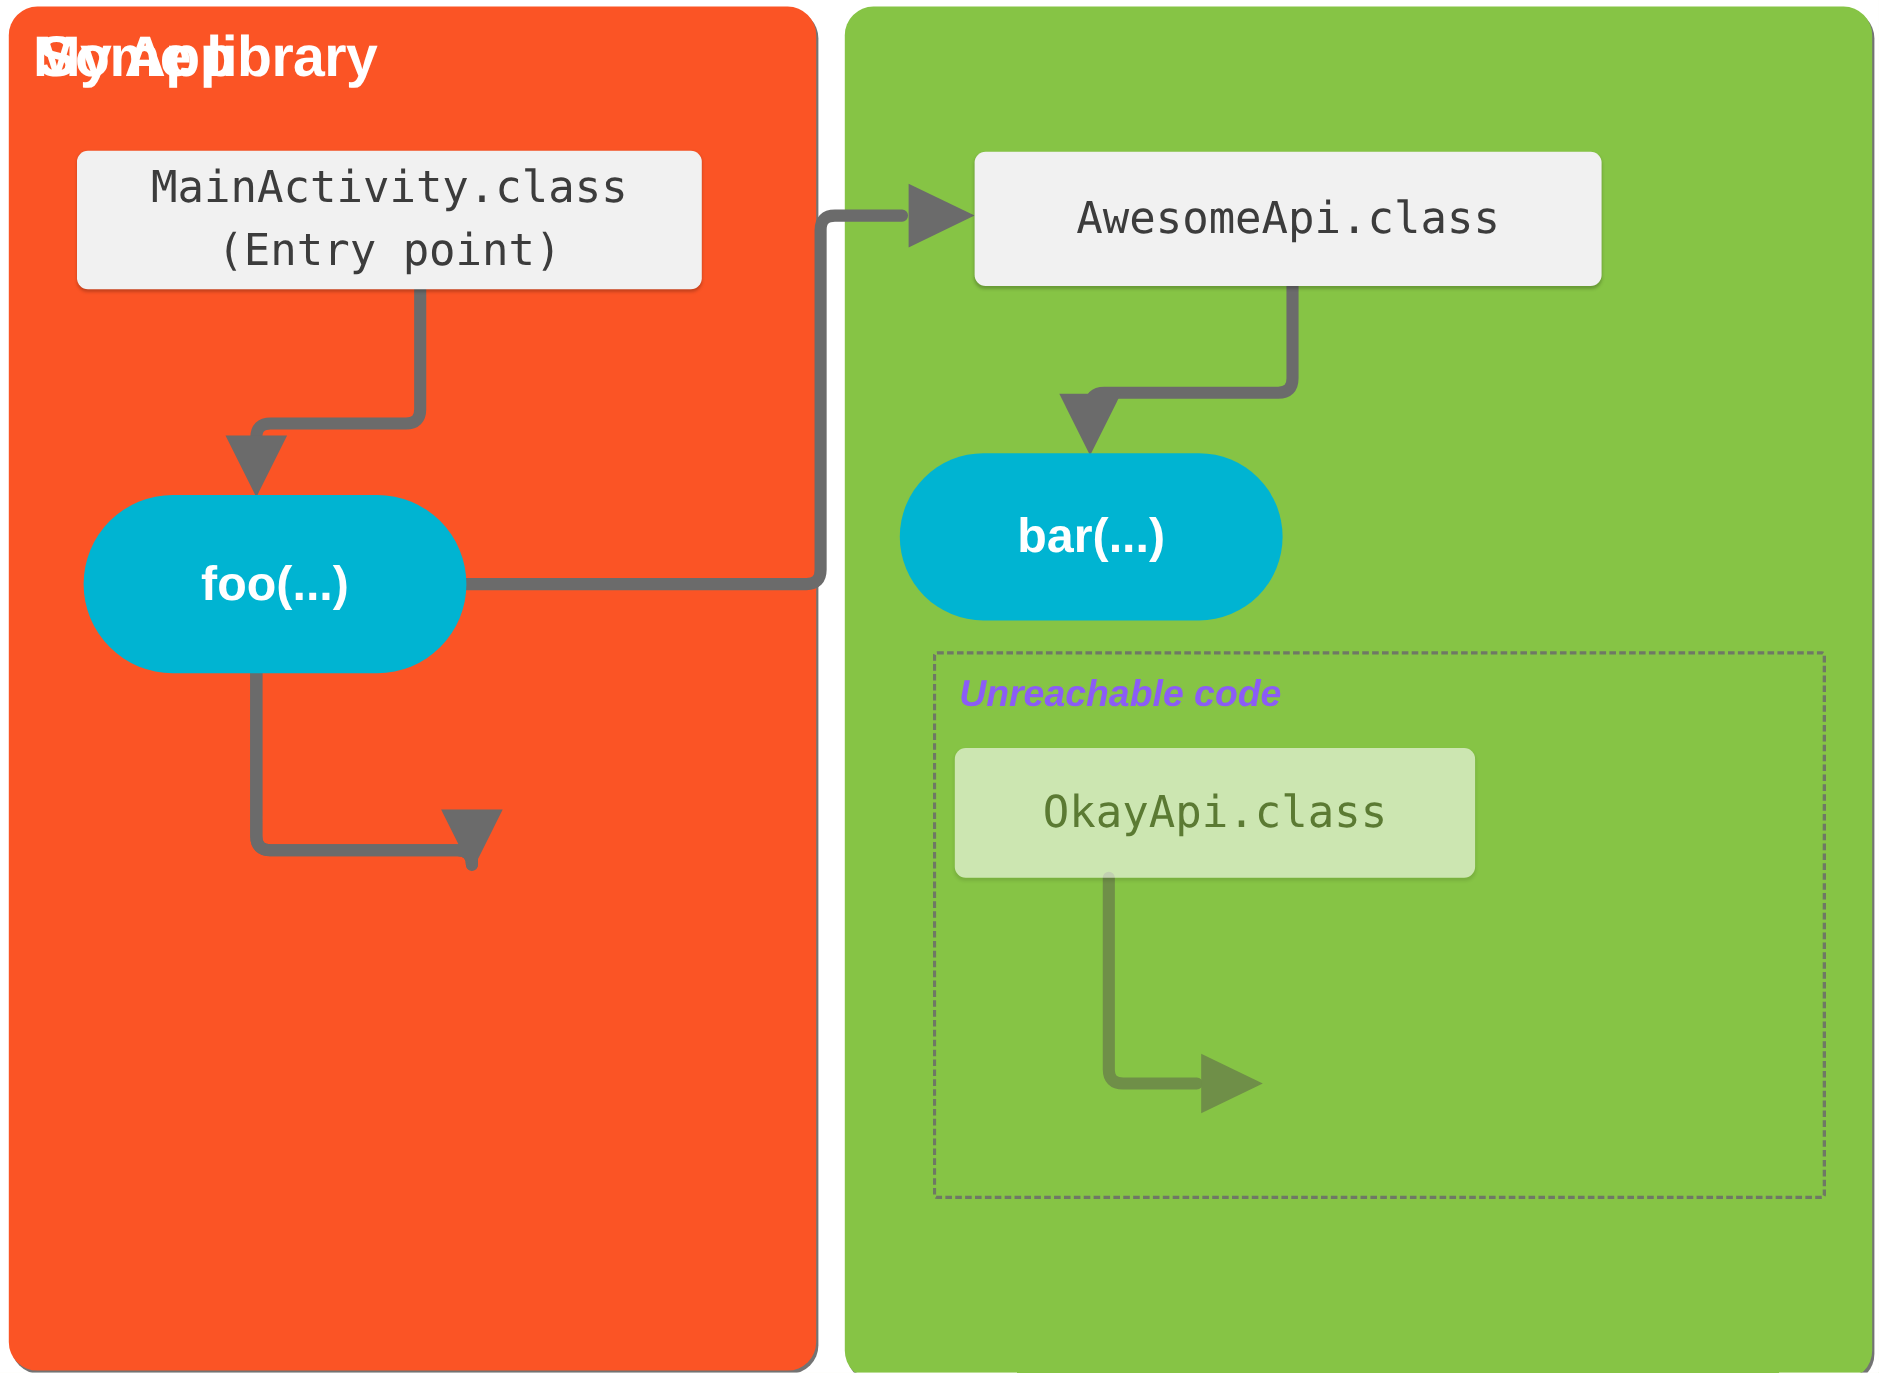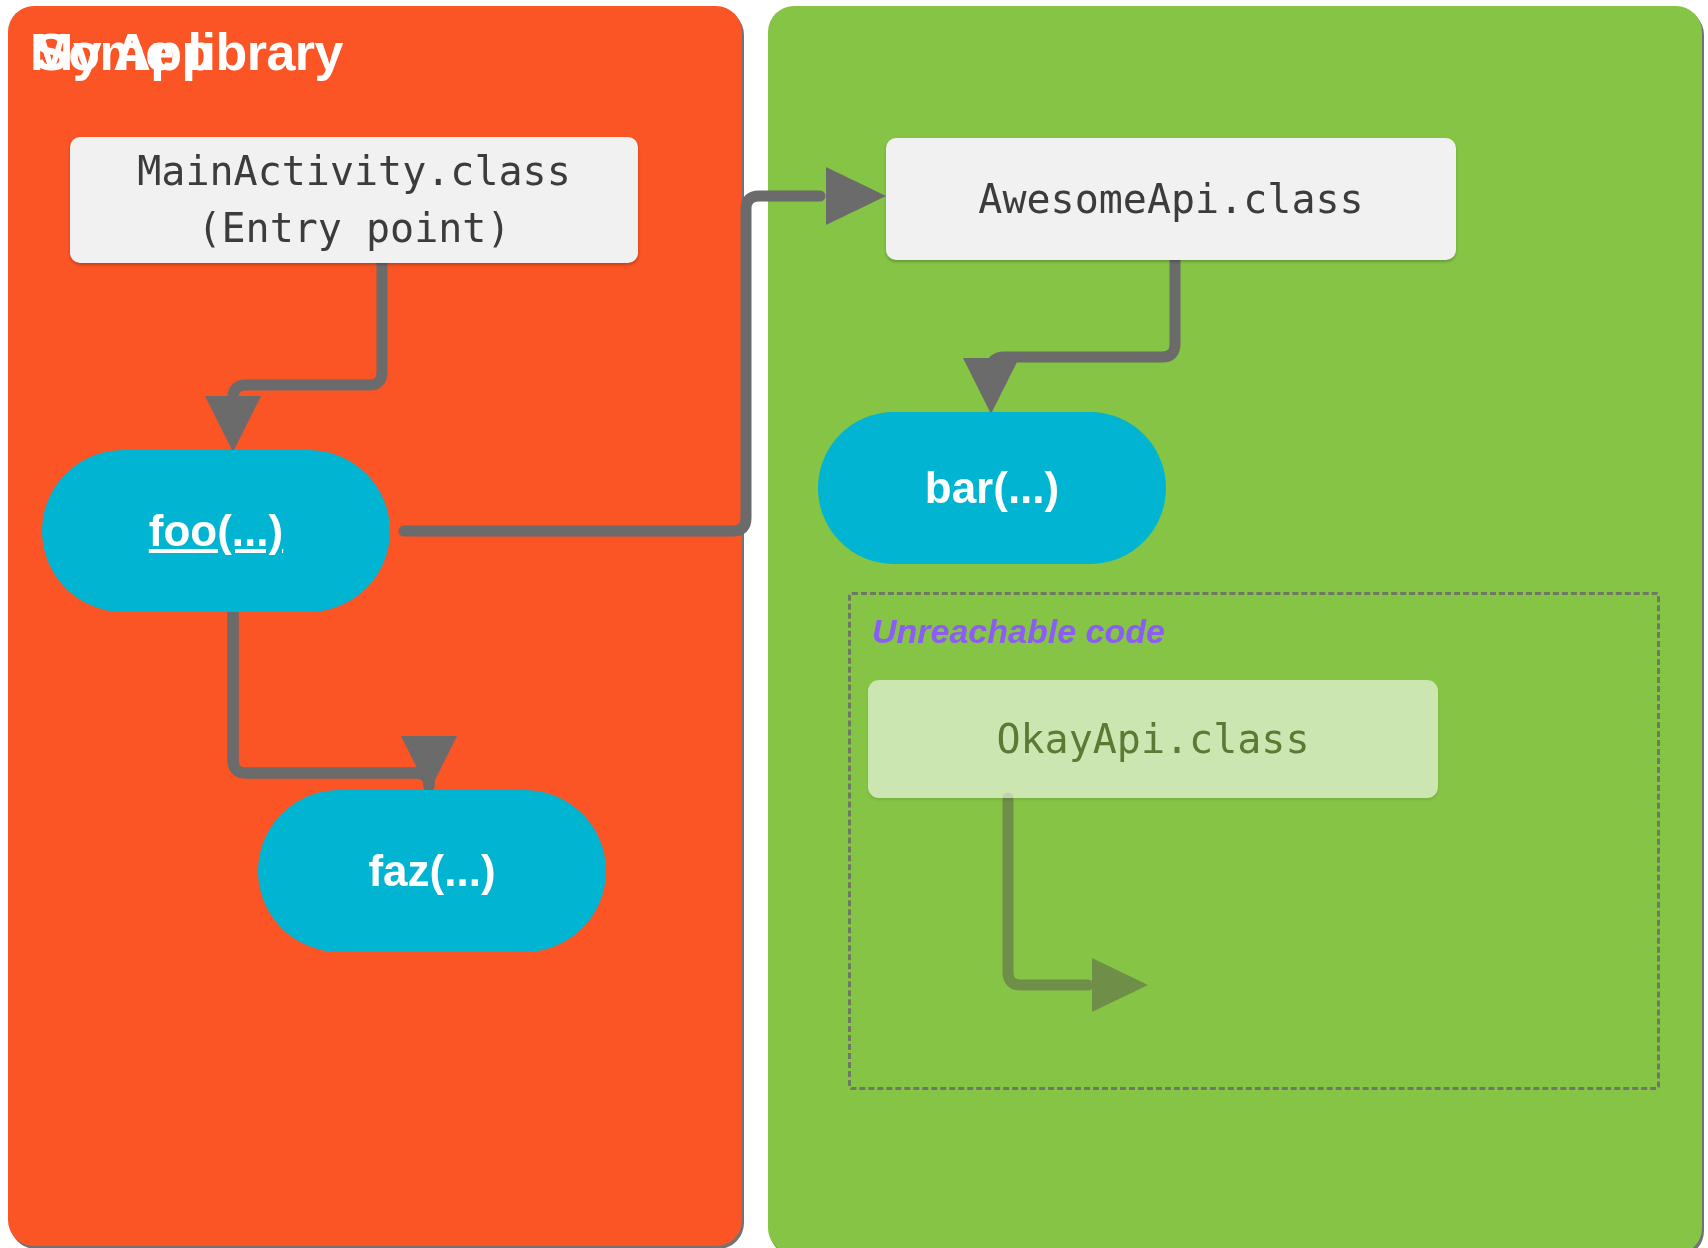"foo(...)" #pill-foo { left: 42px -> 76px; text-decoration: underline -> none }
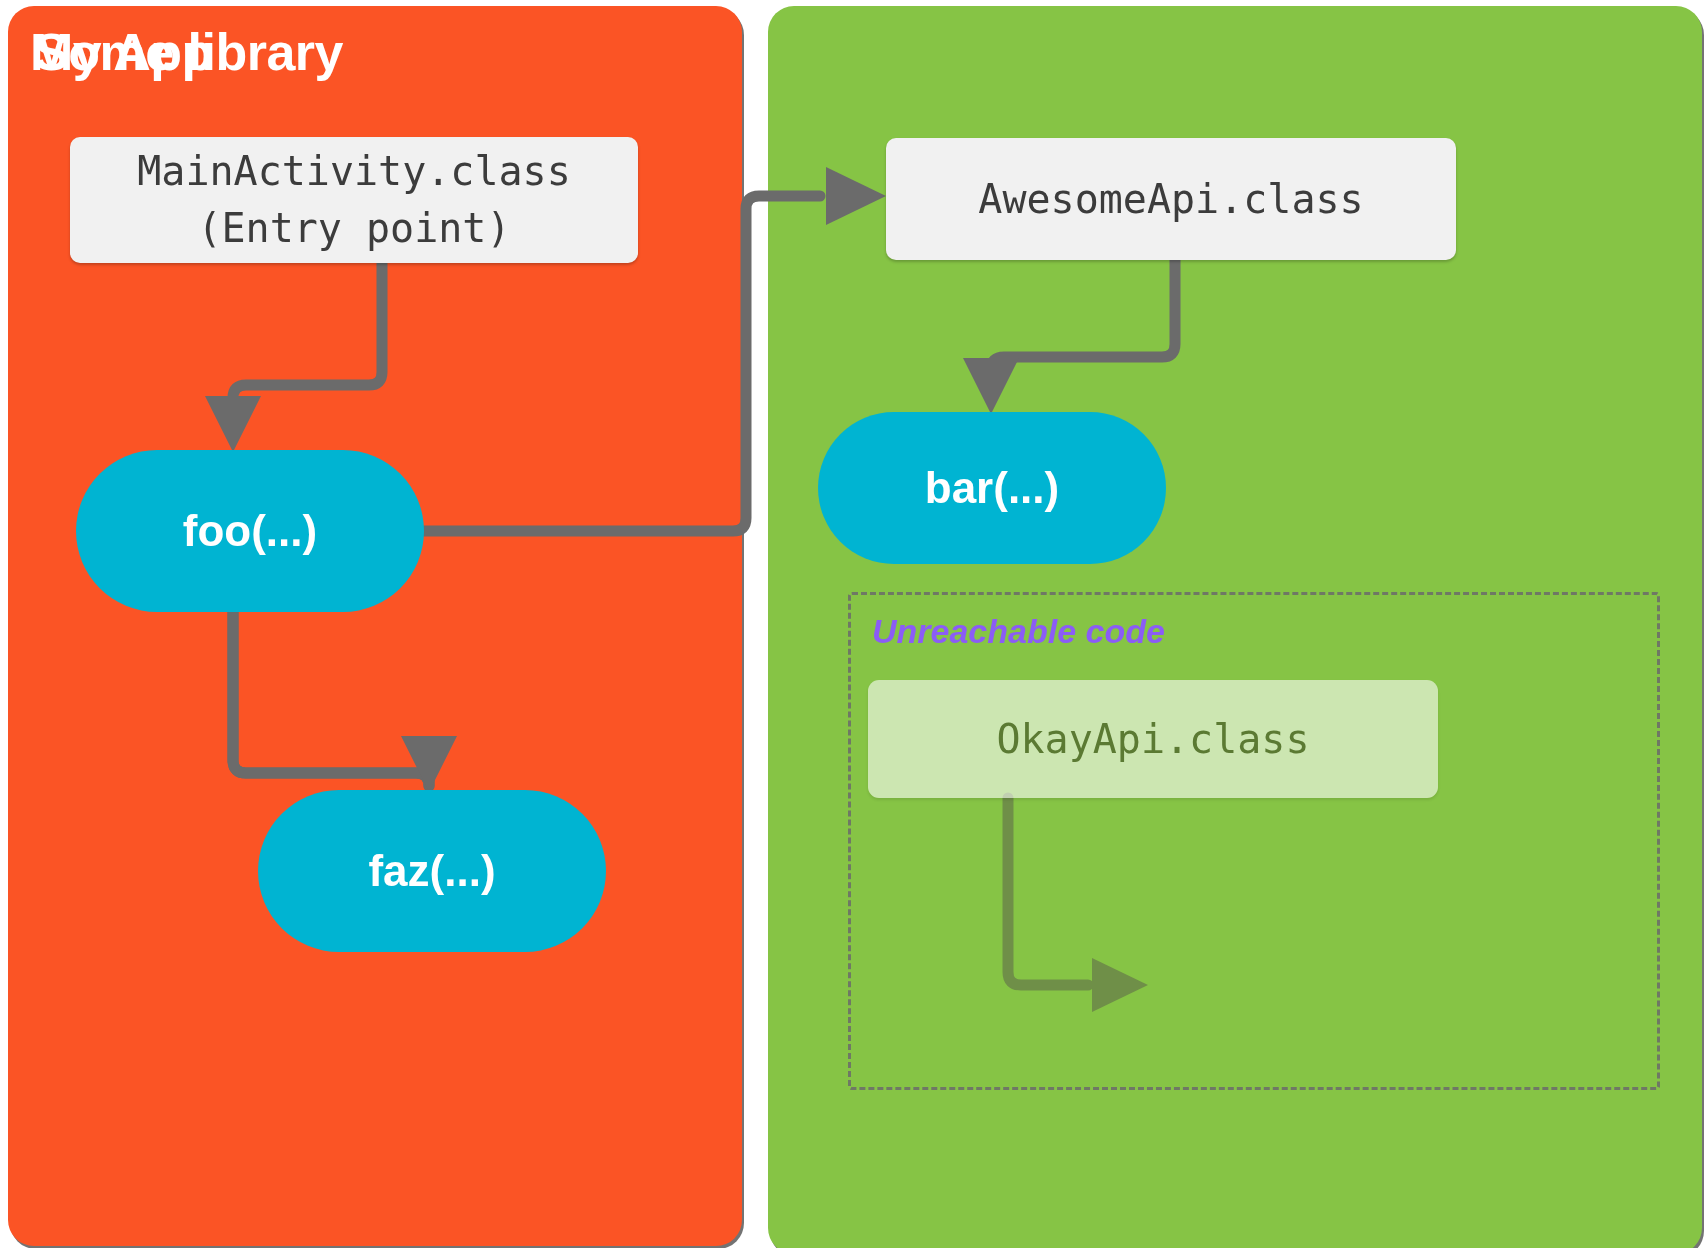"OkayApi.class" #box-okayapi { border-radius: 11px -> none; width: 570px -> 473px }
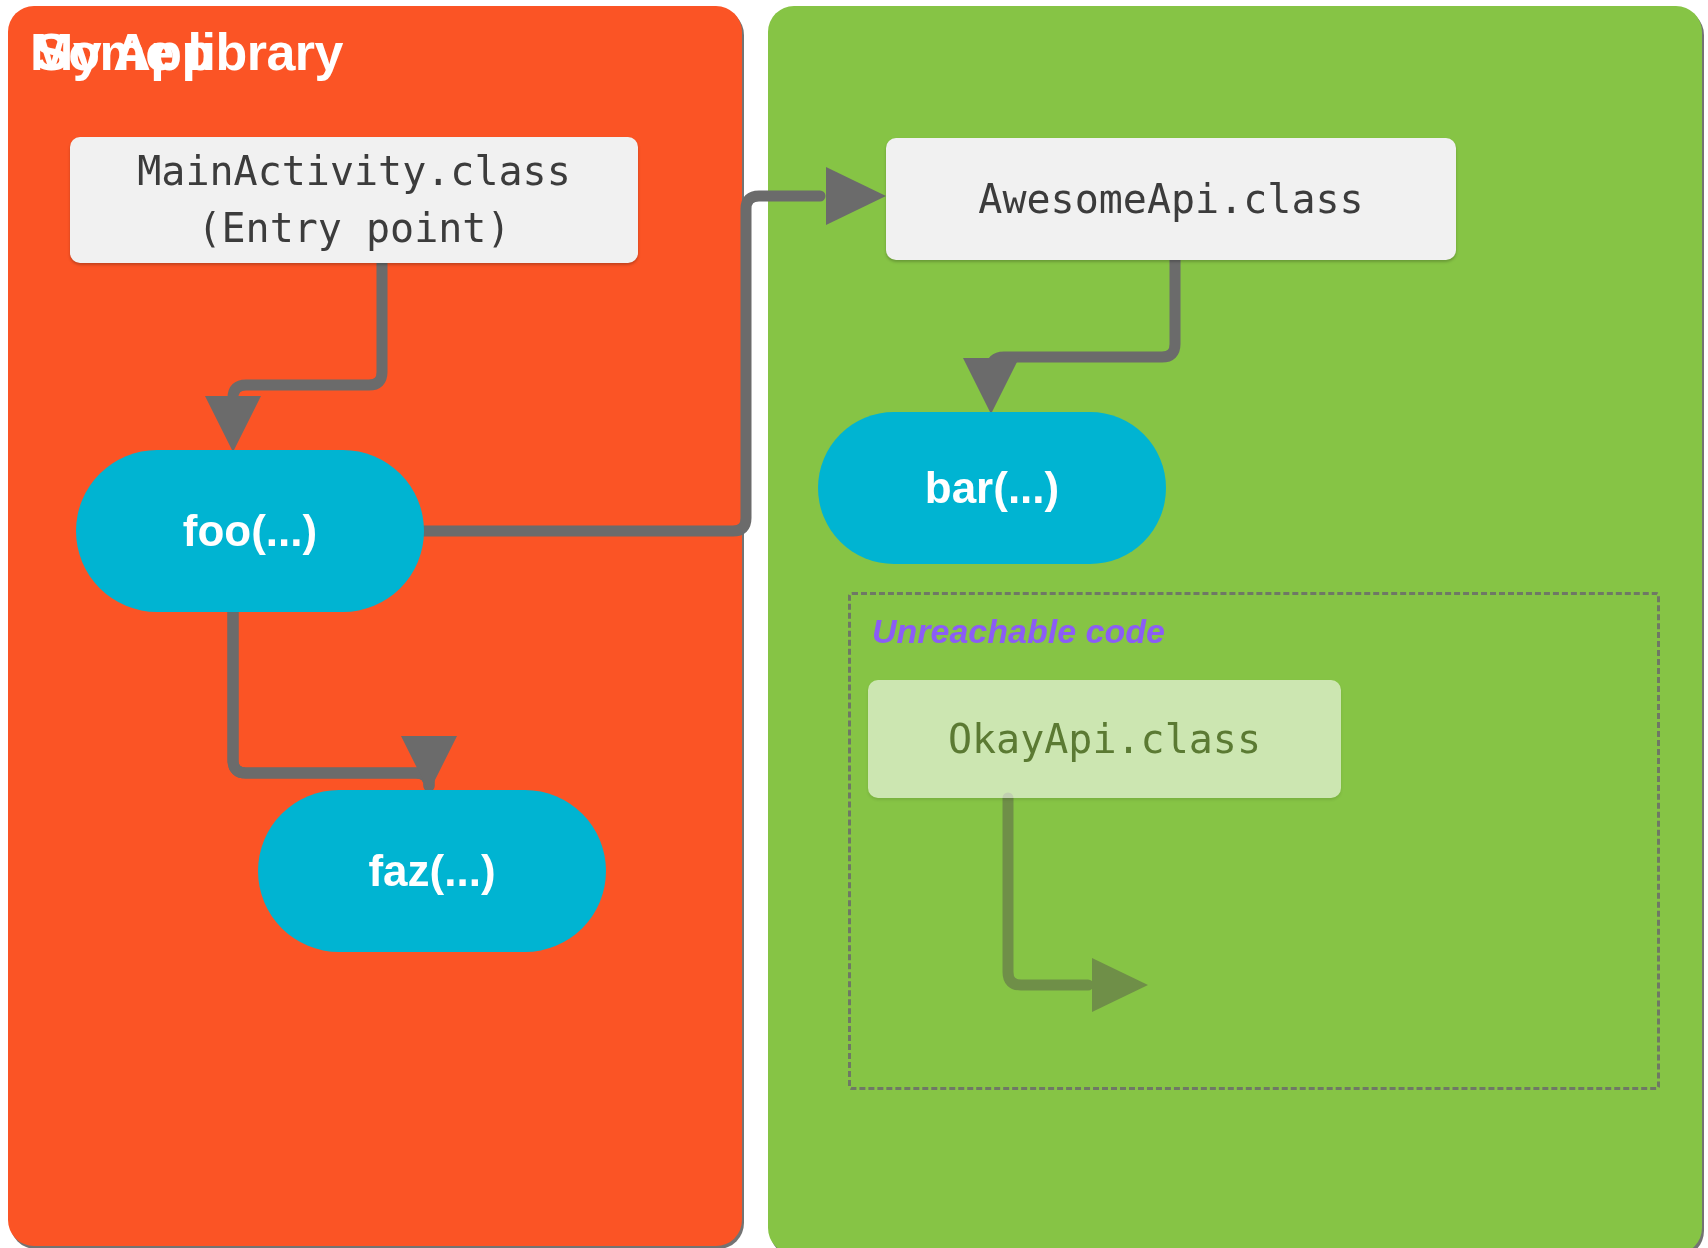"faz(...)" div.pill { html: <div> <span>faz(...)</span> </div> -> none }
